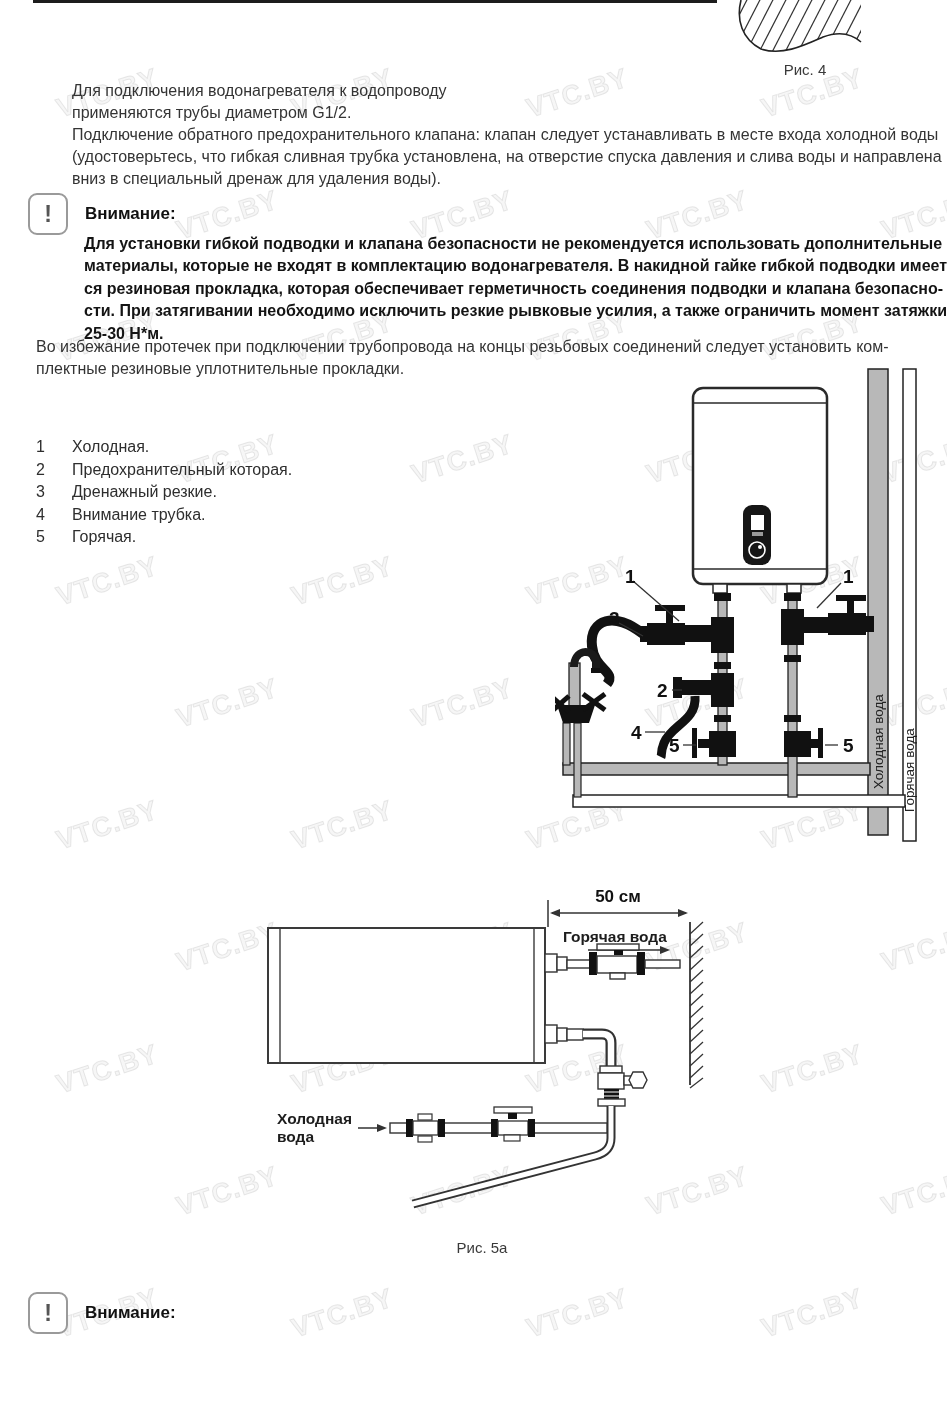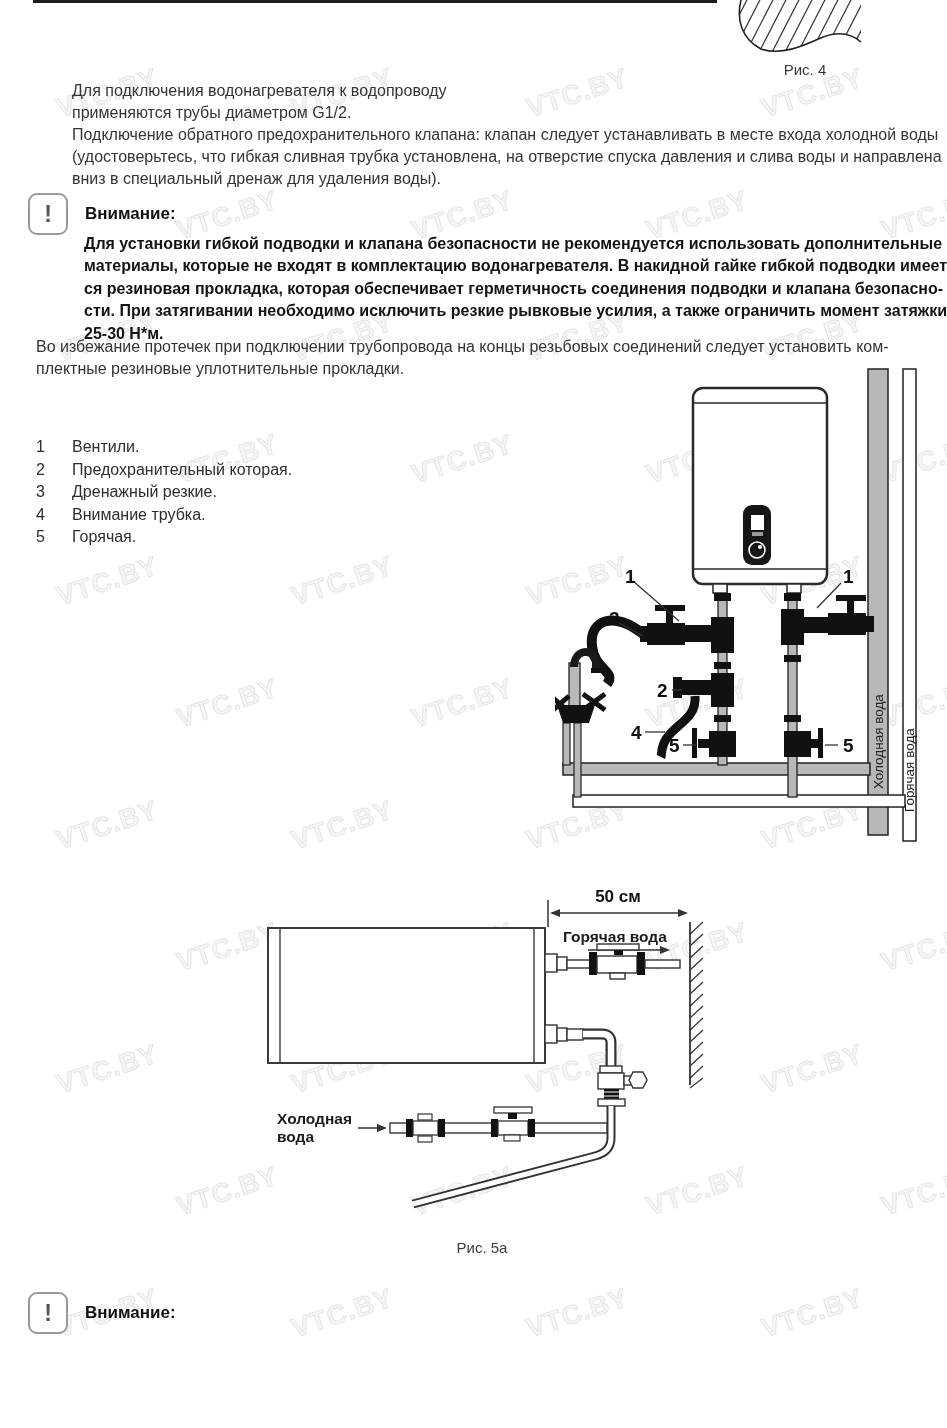"Вентили." span { text: Вентили -> Холодная }
